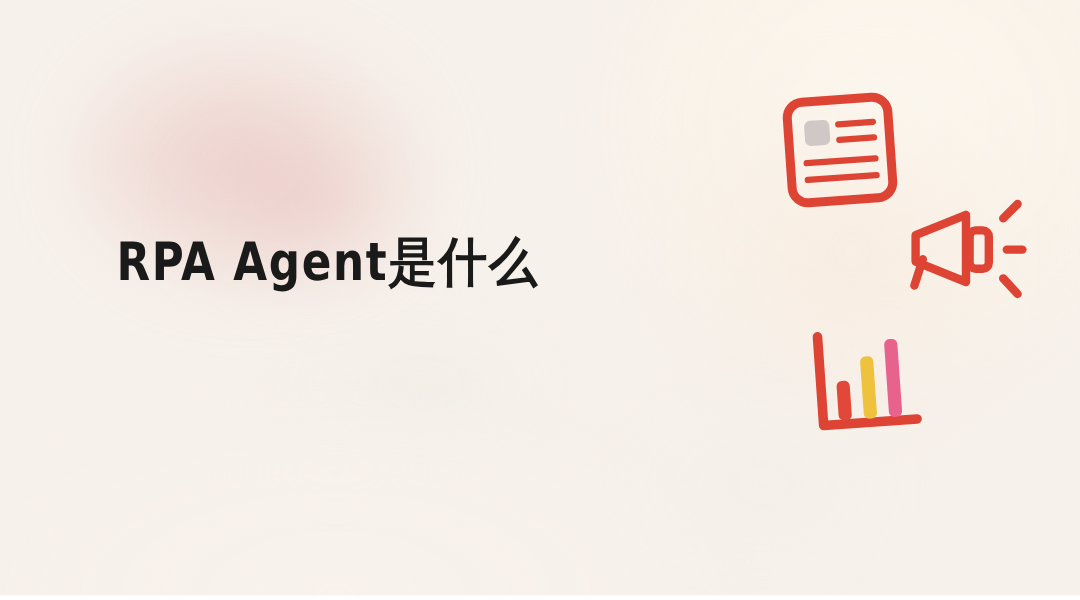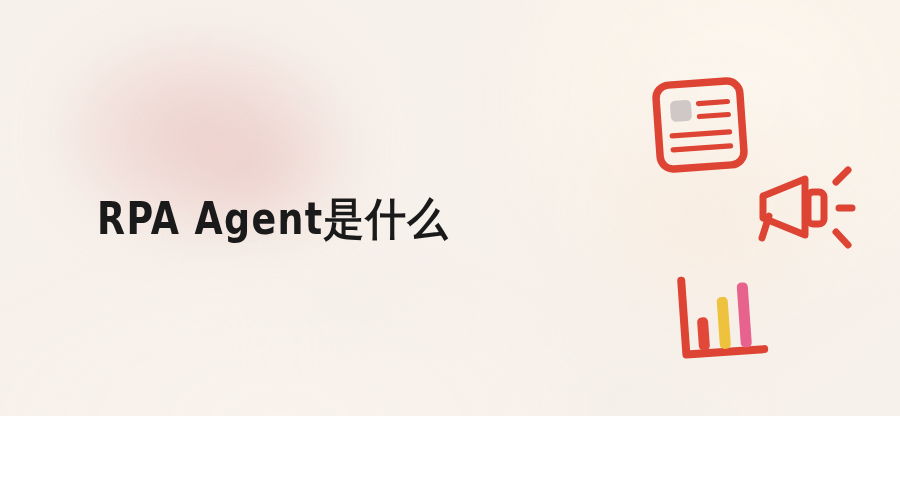"RPA Agent是什么" #banner { height: 416px -> 496px }
